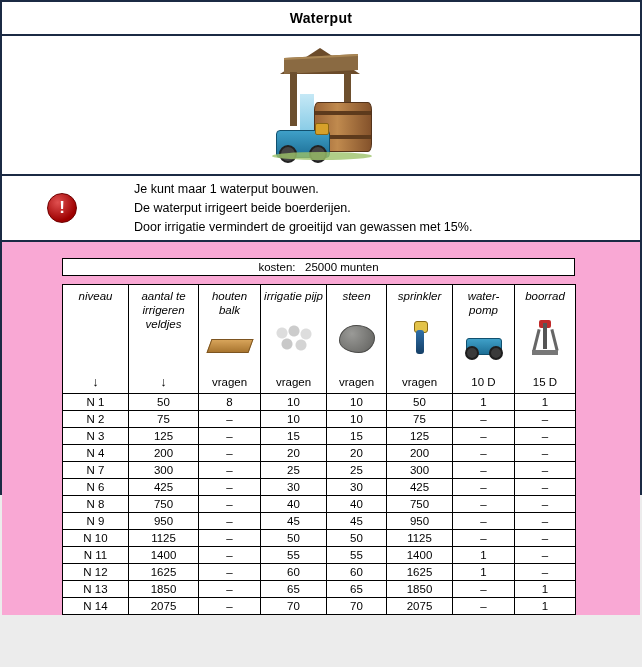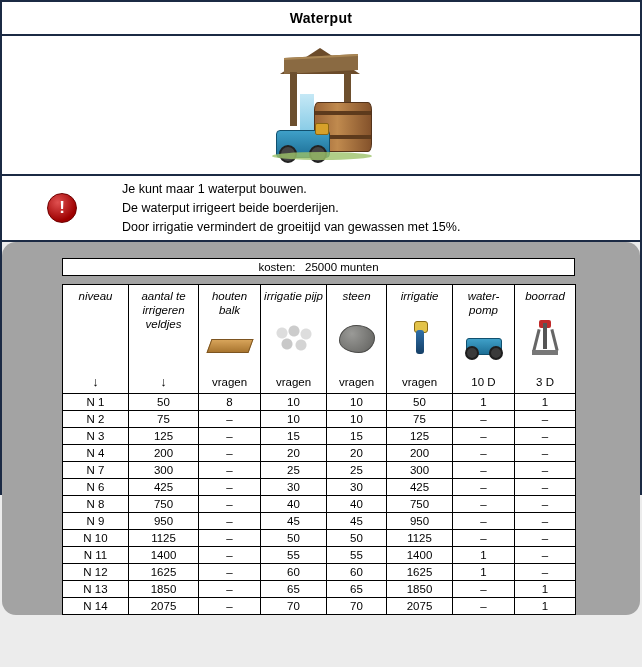"Je kunt maar 1 waterput" .notes-lines { margin-left: none -> 12px }
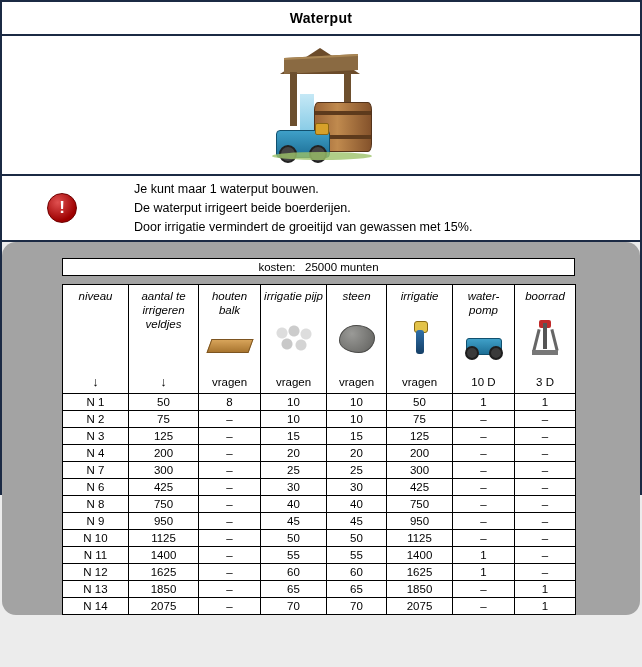"kosten: 25000 munten" .table-area { background: #a3a3a3 -> #f9a8d4; border-radius: 14px -> none }
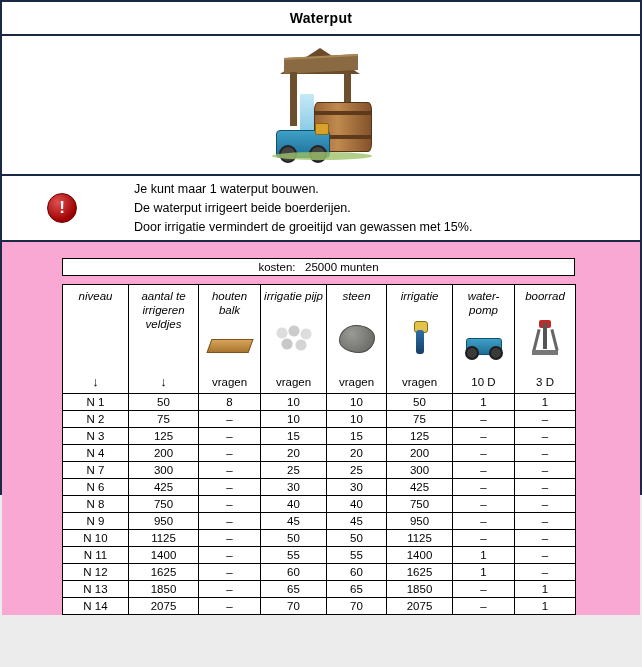"irrigatie" span.hdr-label { text: irrigatie -> sprinkler }
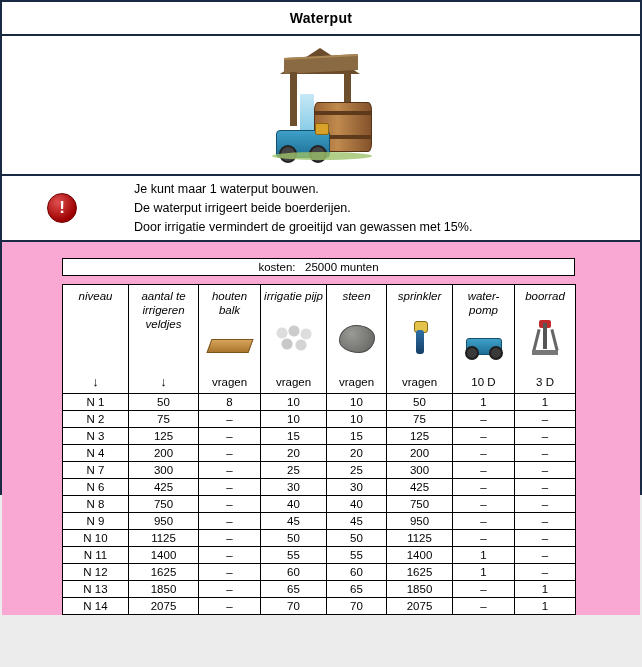"3 D" span.hdr-sub { text: 3 -> 15 }
